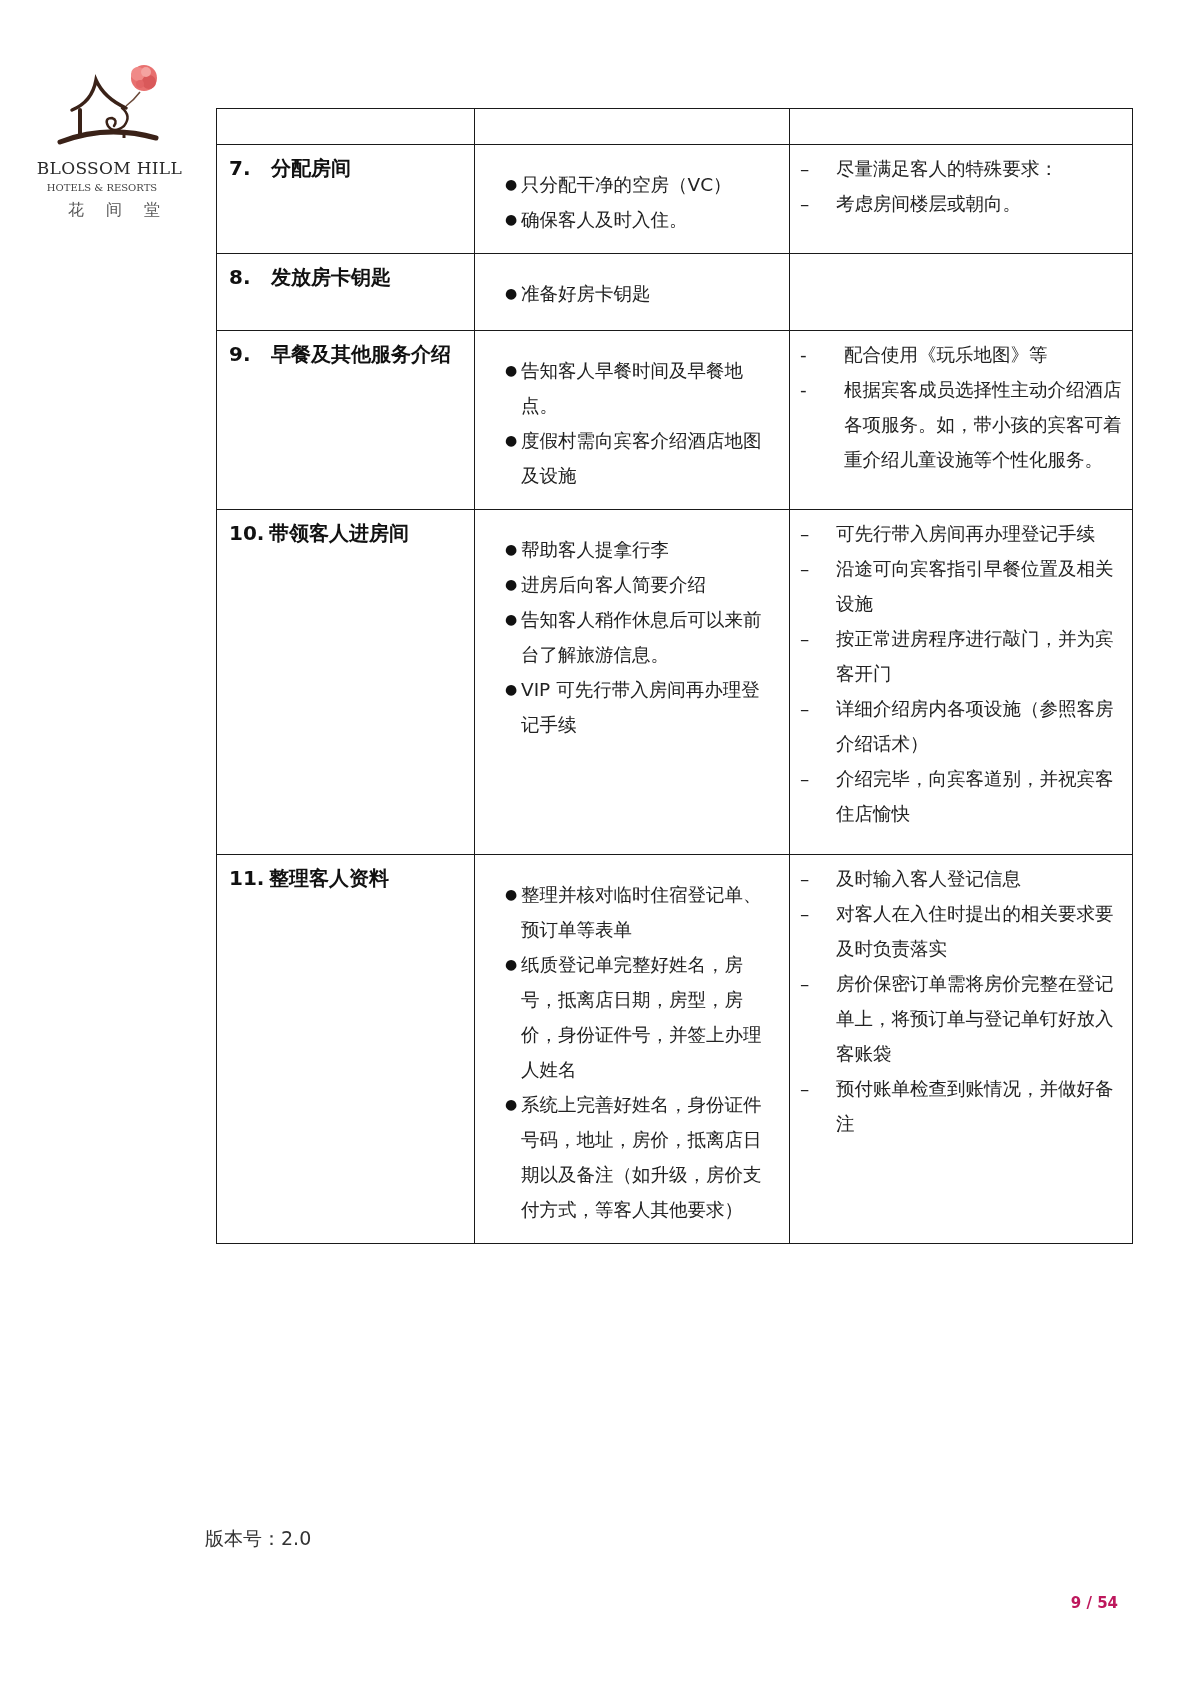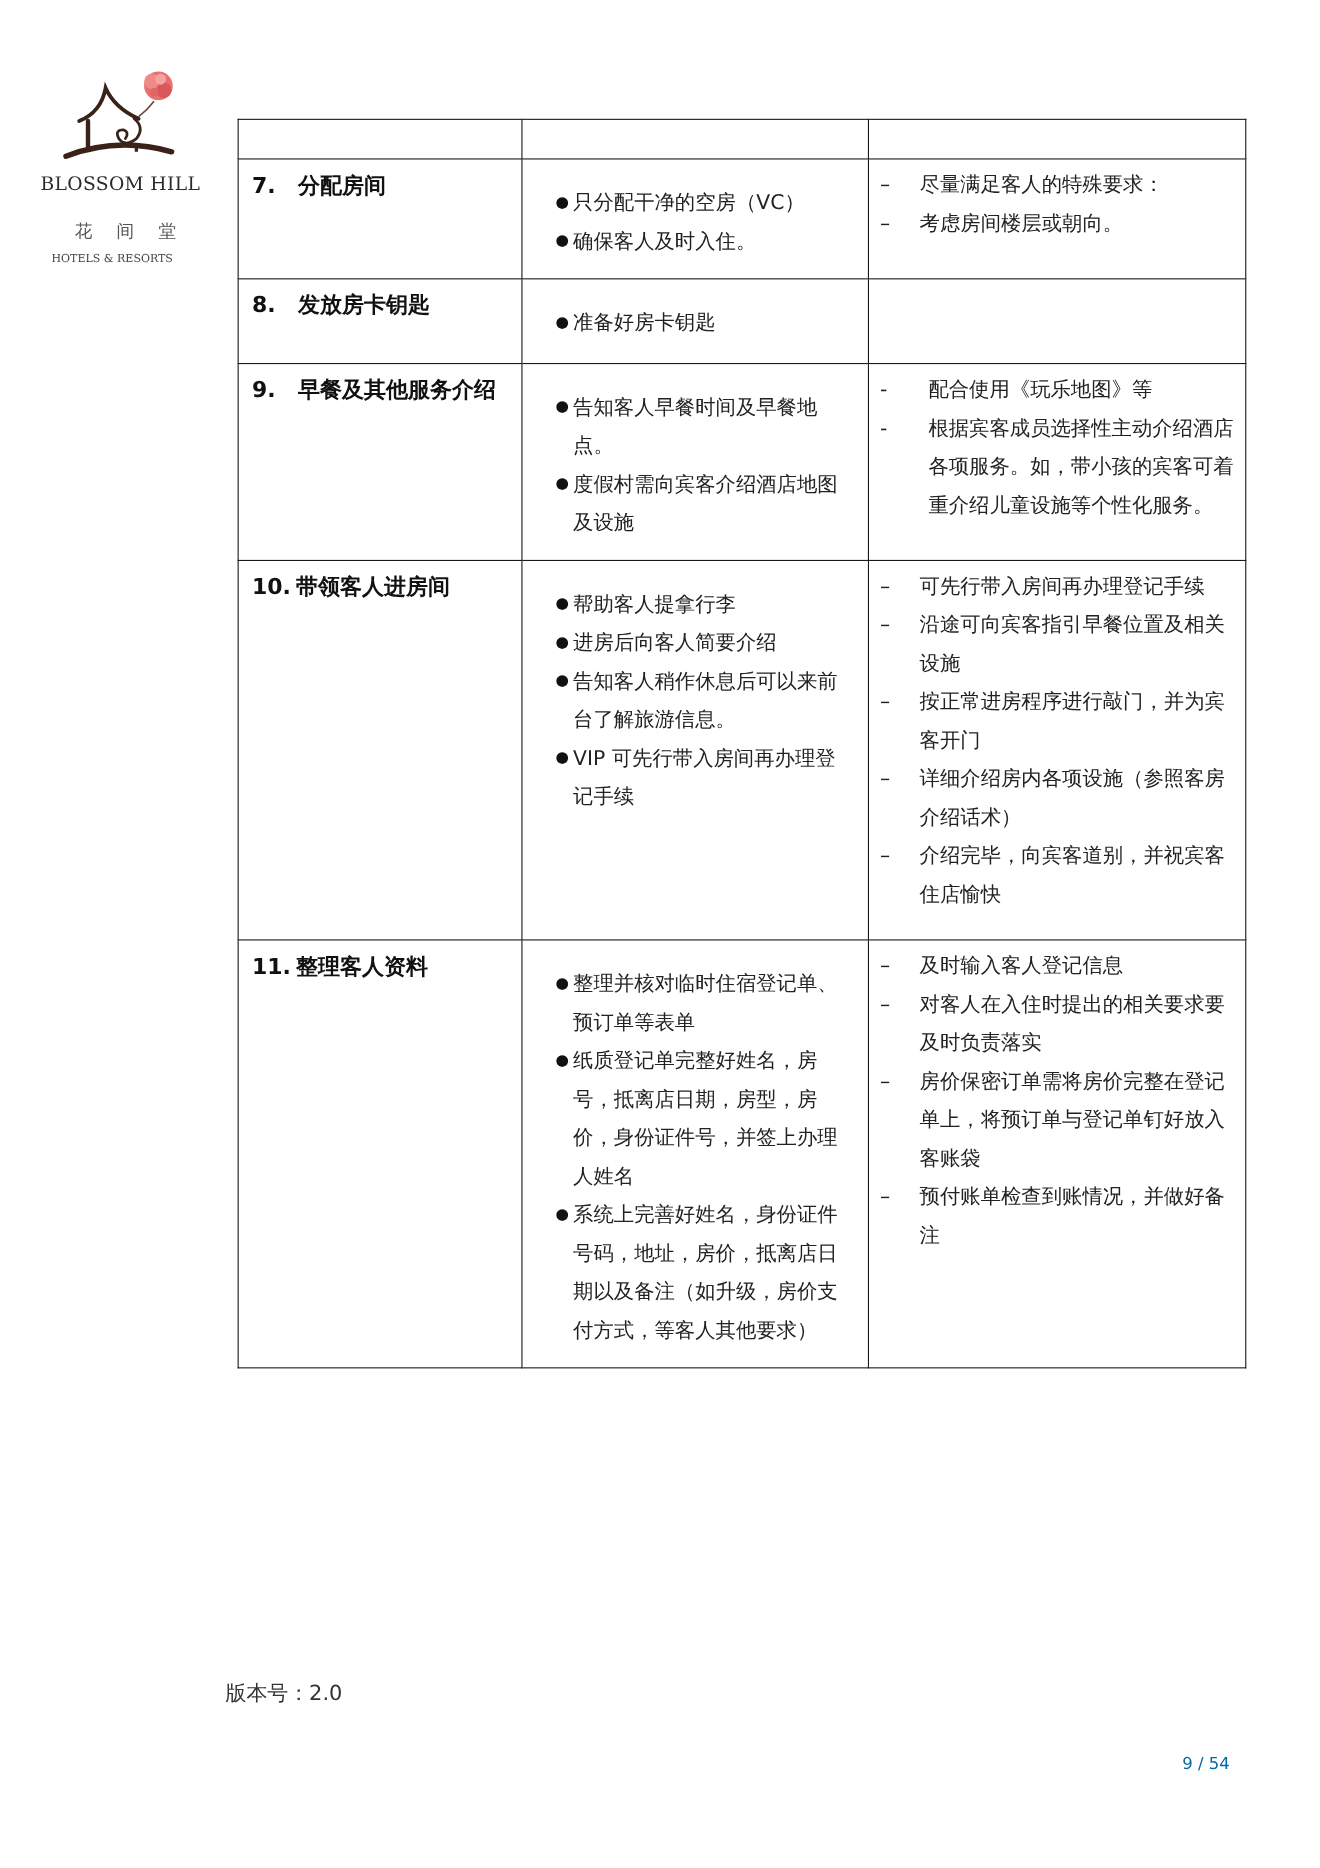"HOTELS & RESORTS" .logo .sub { margin-top: 48px -> none }
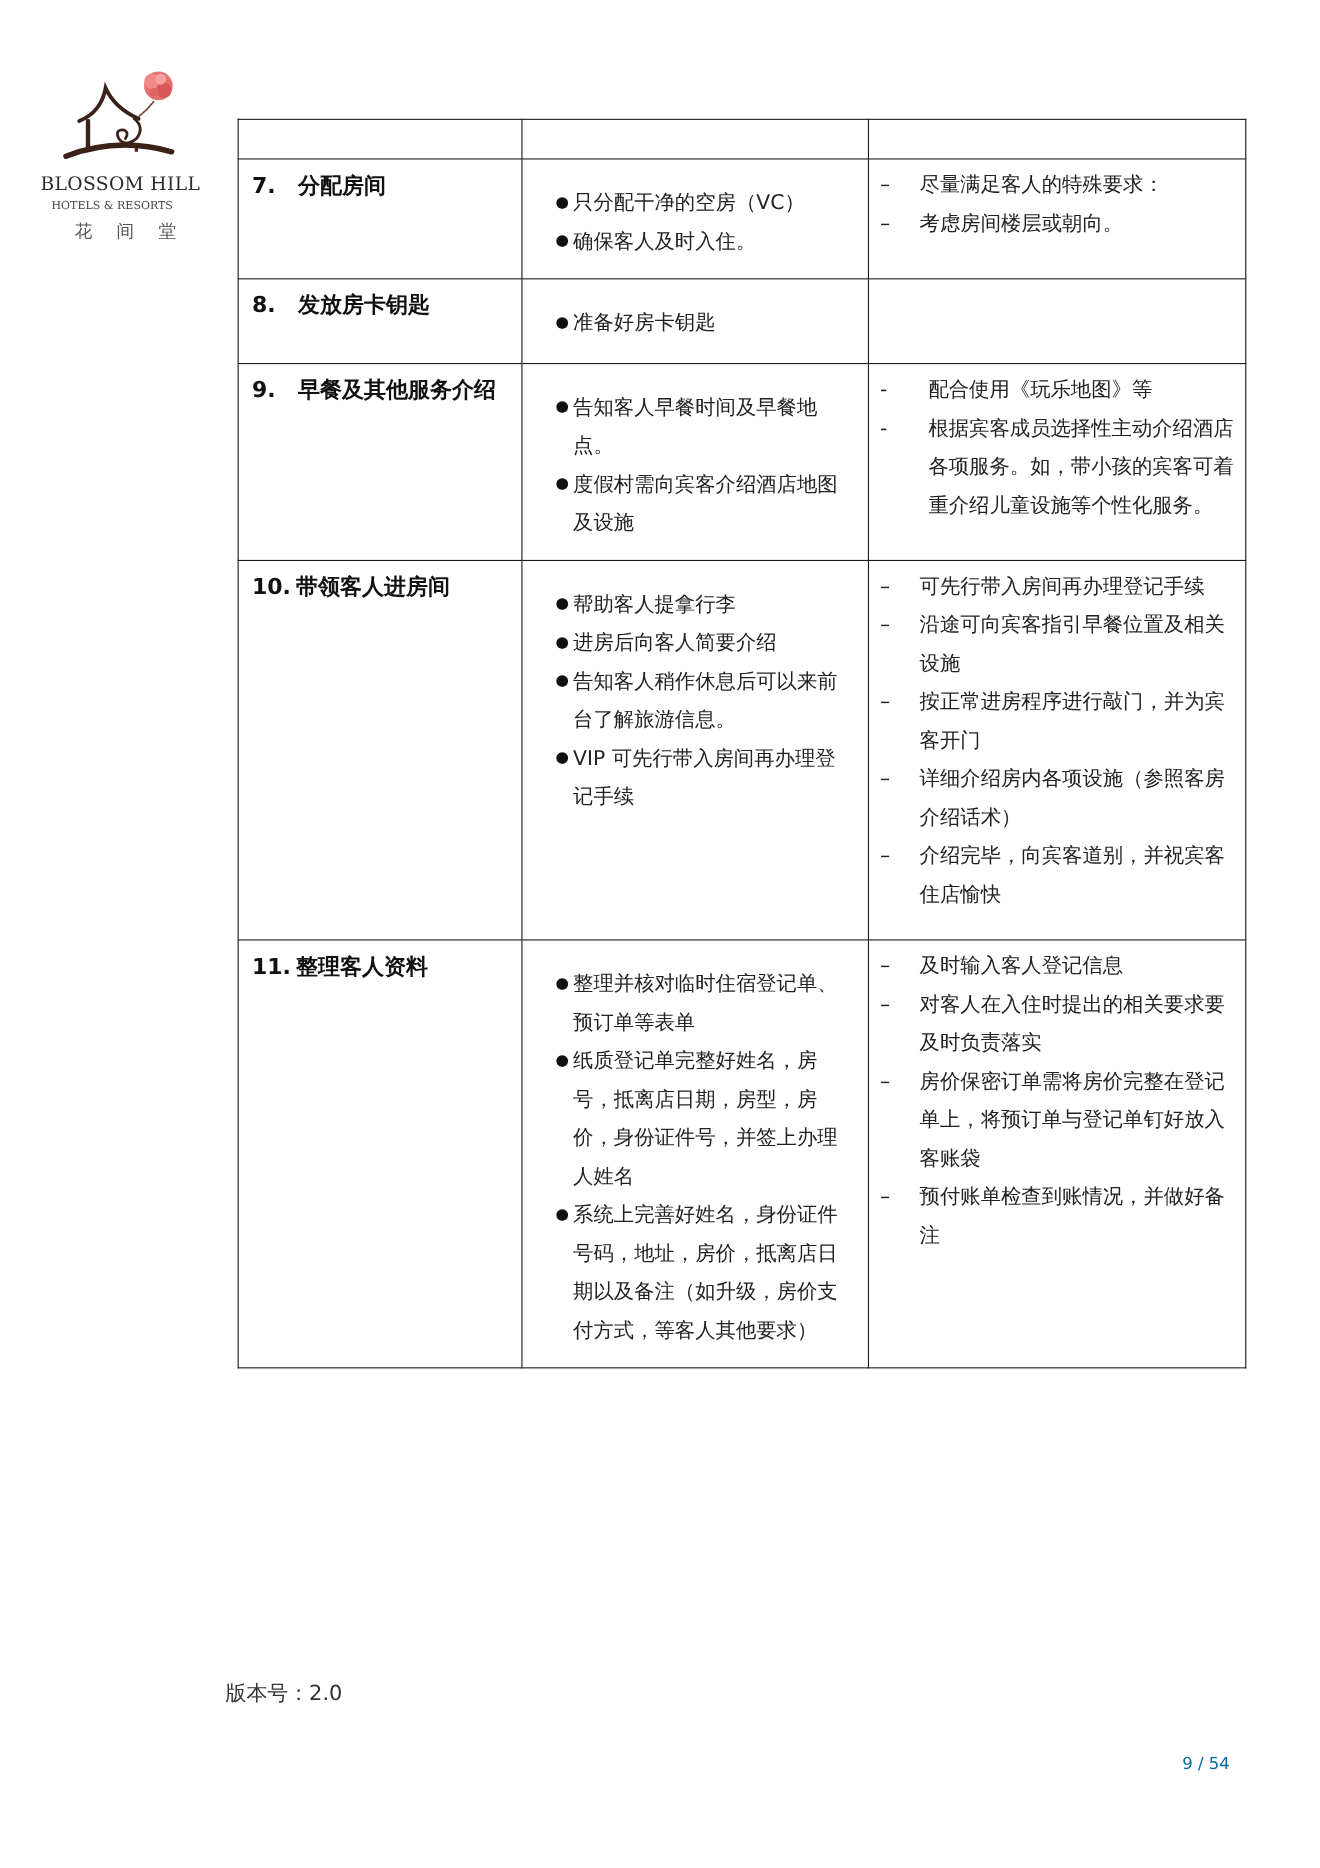"9 / 54" .footer-page { color: #0369a1 -> #be185d; font-weight: normal -> bold }
